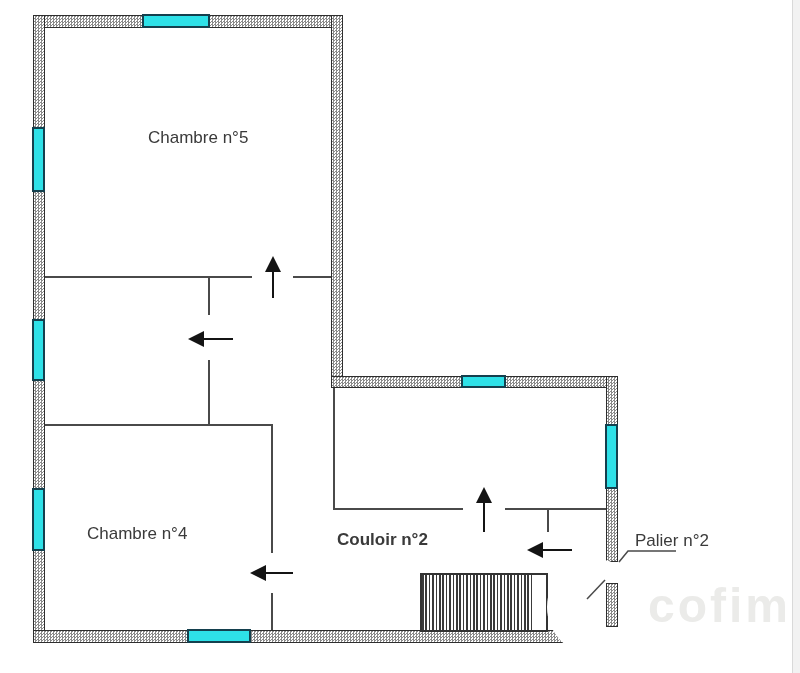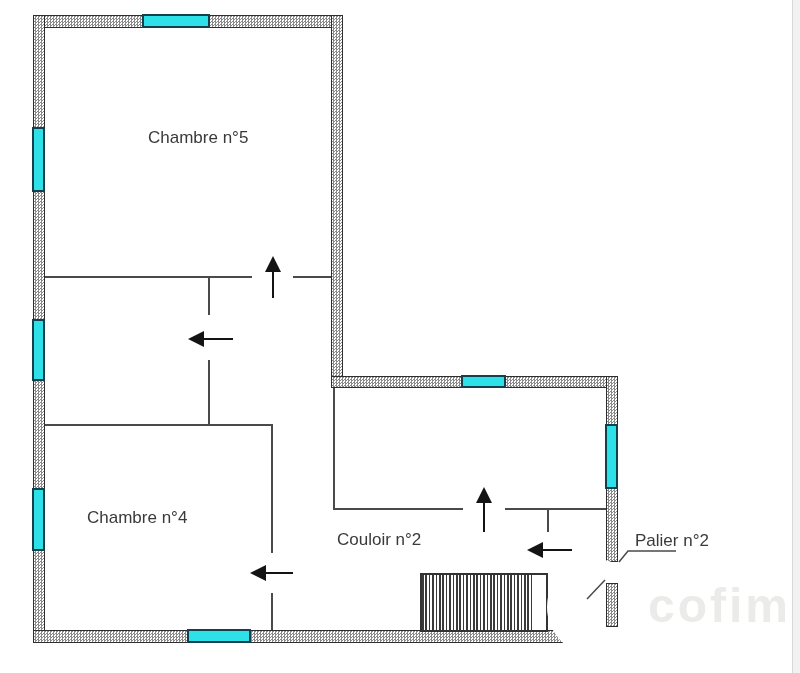"Chambre n°4" div.label { top: 508px -> 524px }
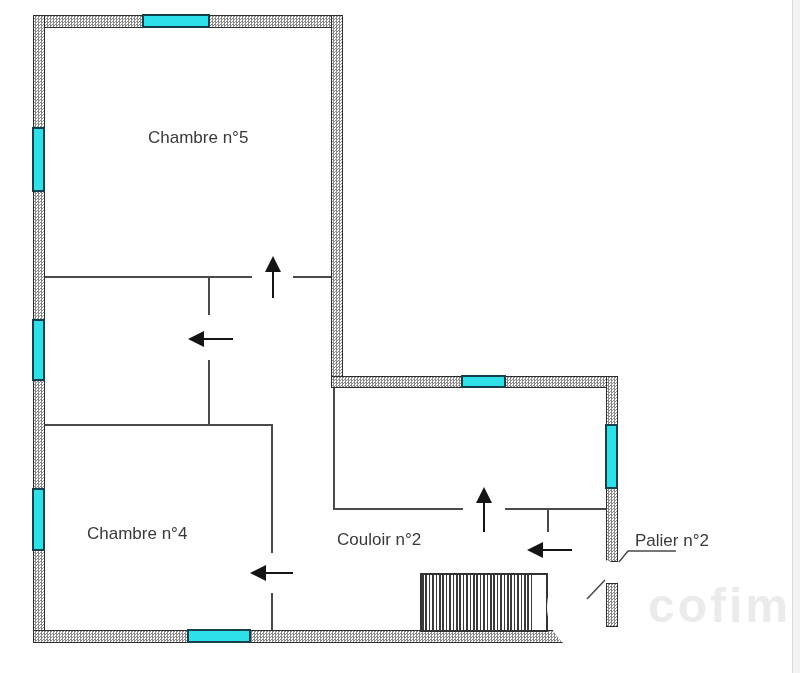"Couloir n°2" div.label { font-weight: none -> bold }
